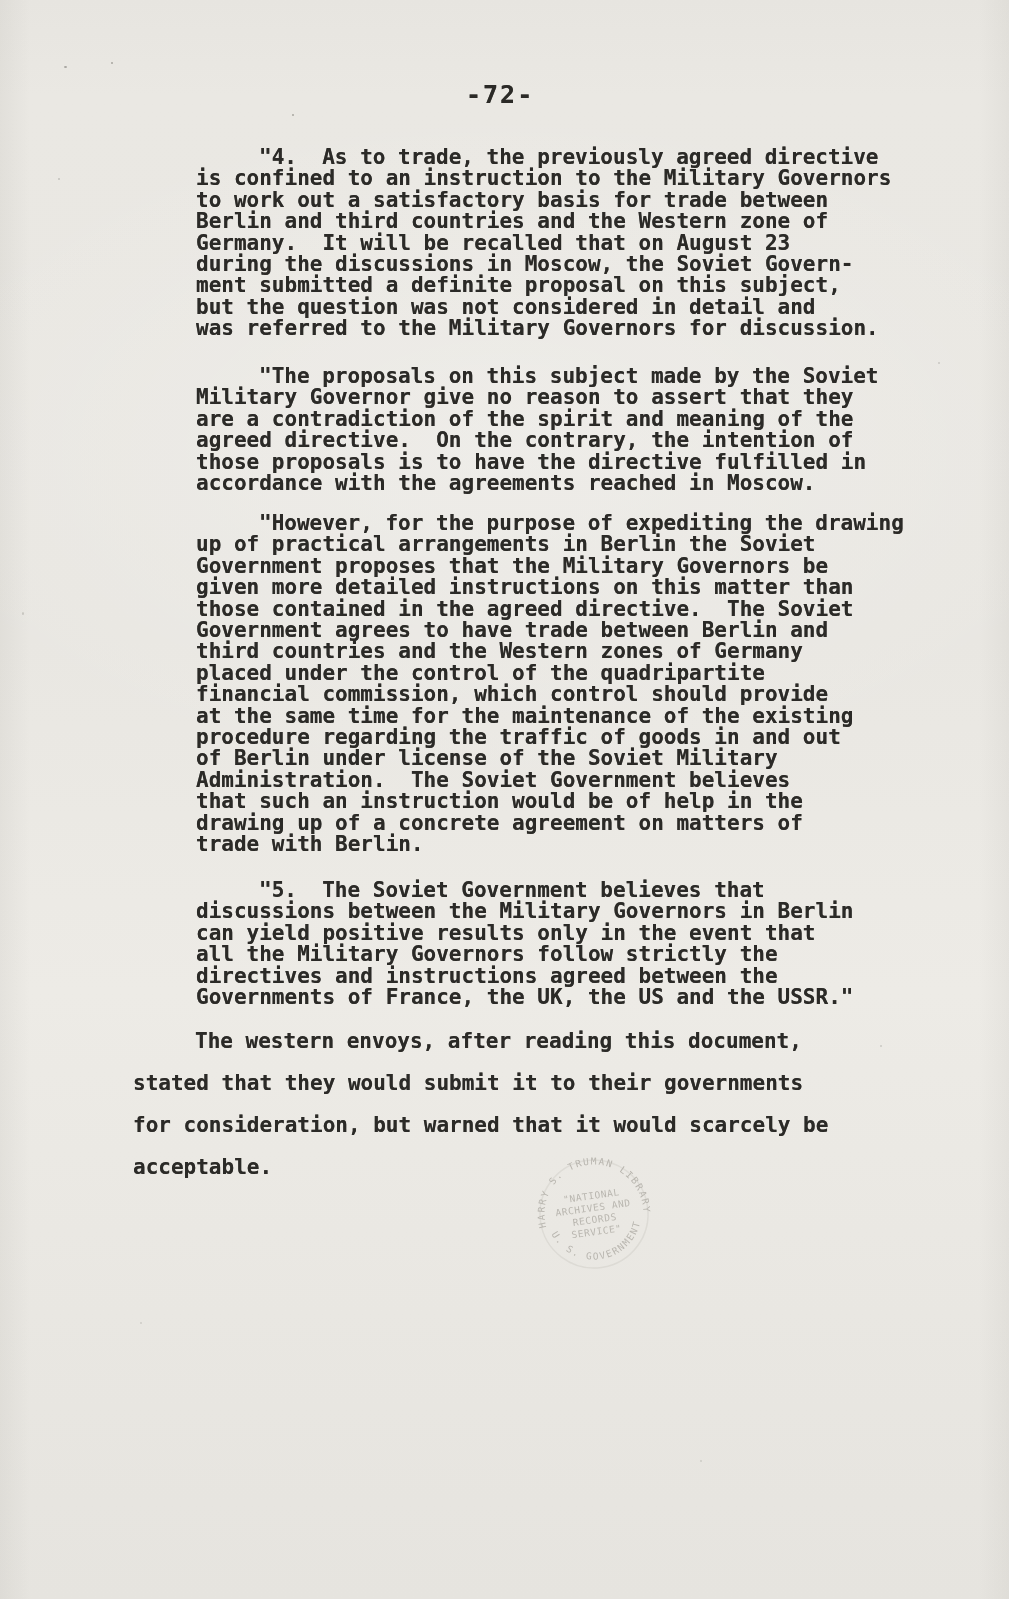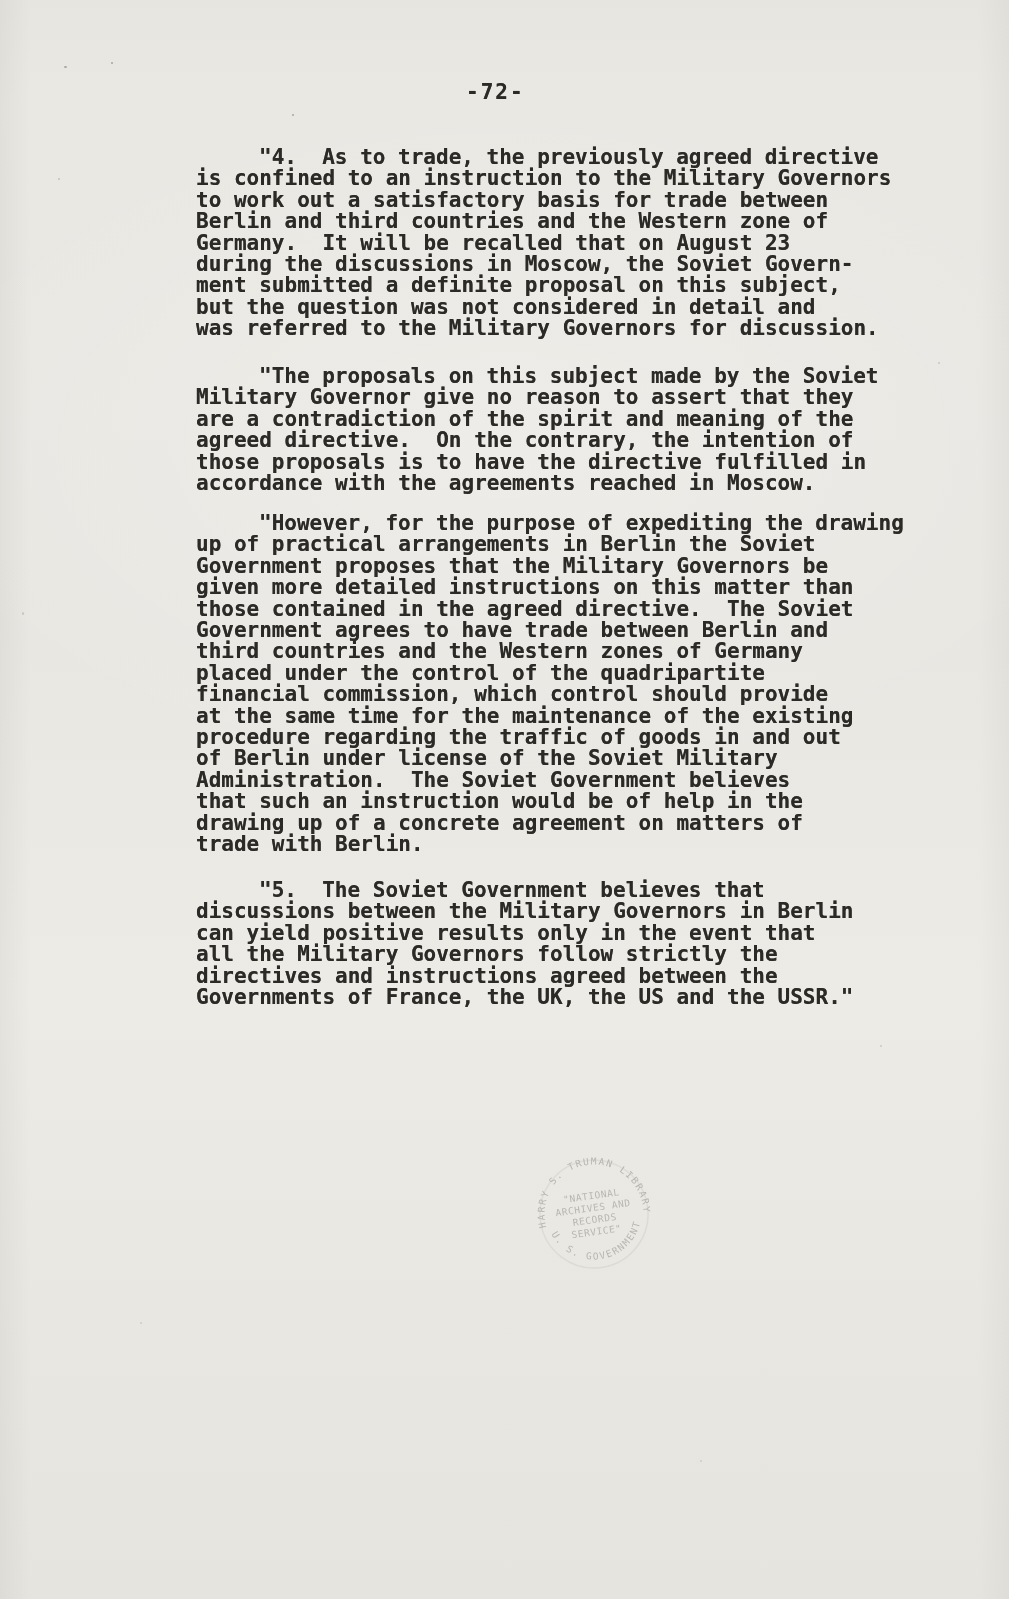"-72-" .page-number { font-size: 21px -> 25px }
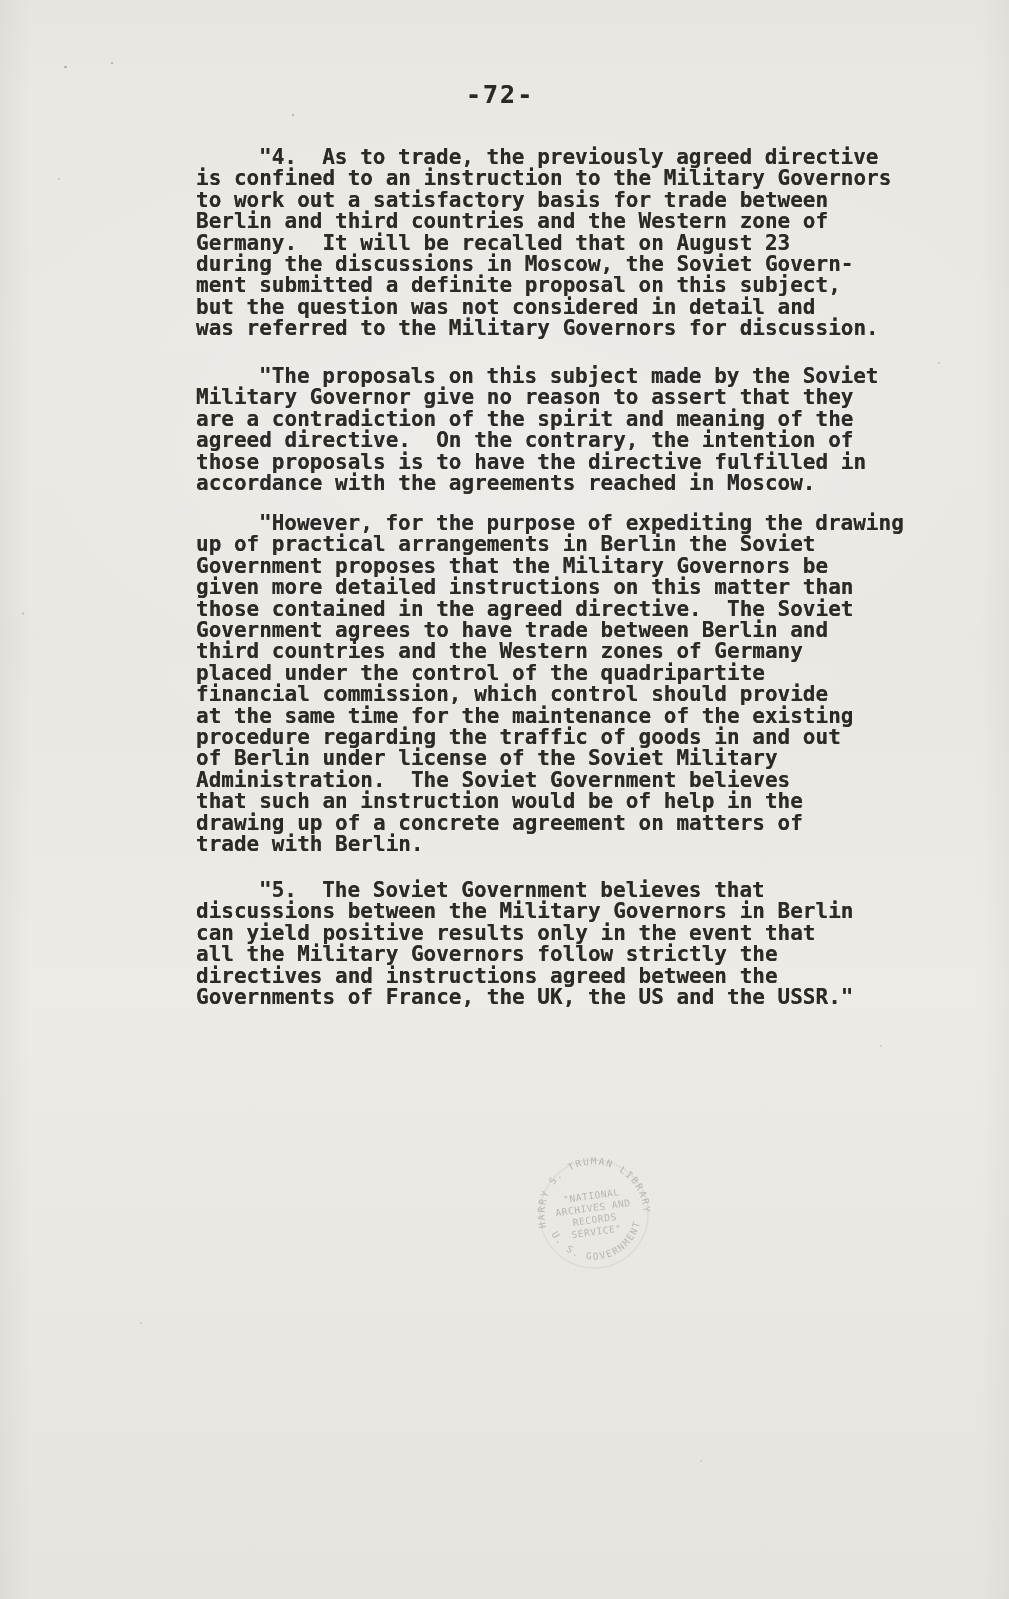"The western envoys, after reading" pre.para { html: none -> <pre>The western envoys, after reading this document, stated that they would submit it to their governments for consideration, but warned that it would scarcely be acceptable.</pre> }
